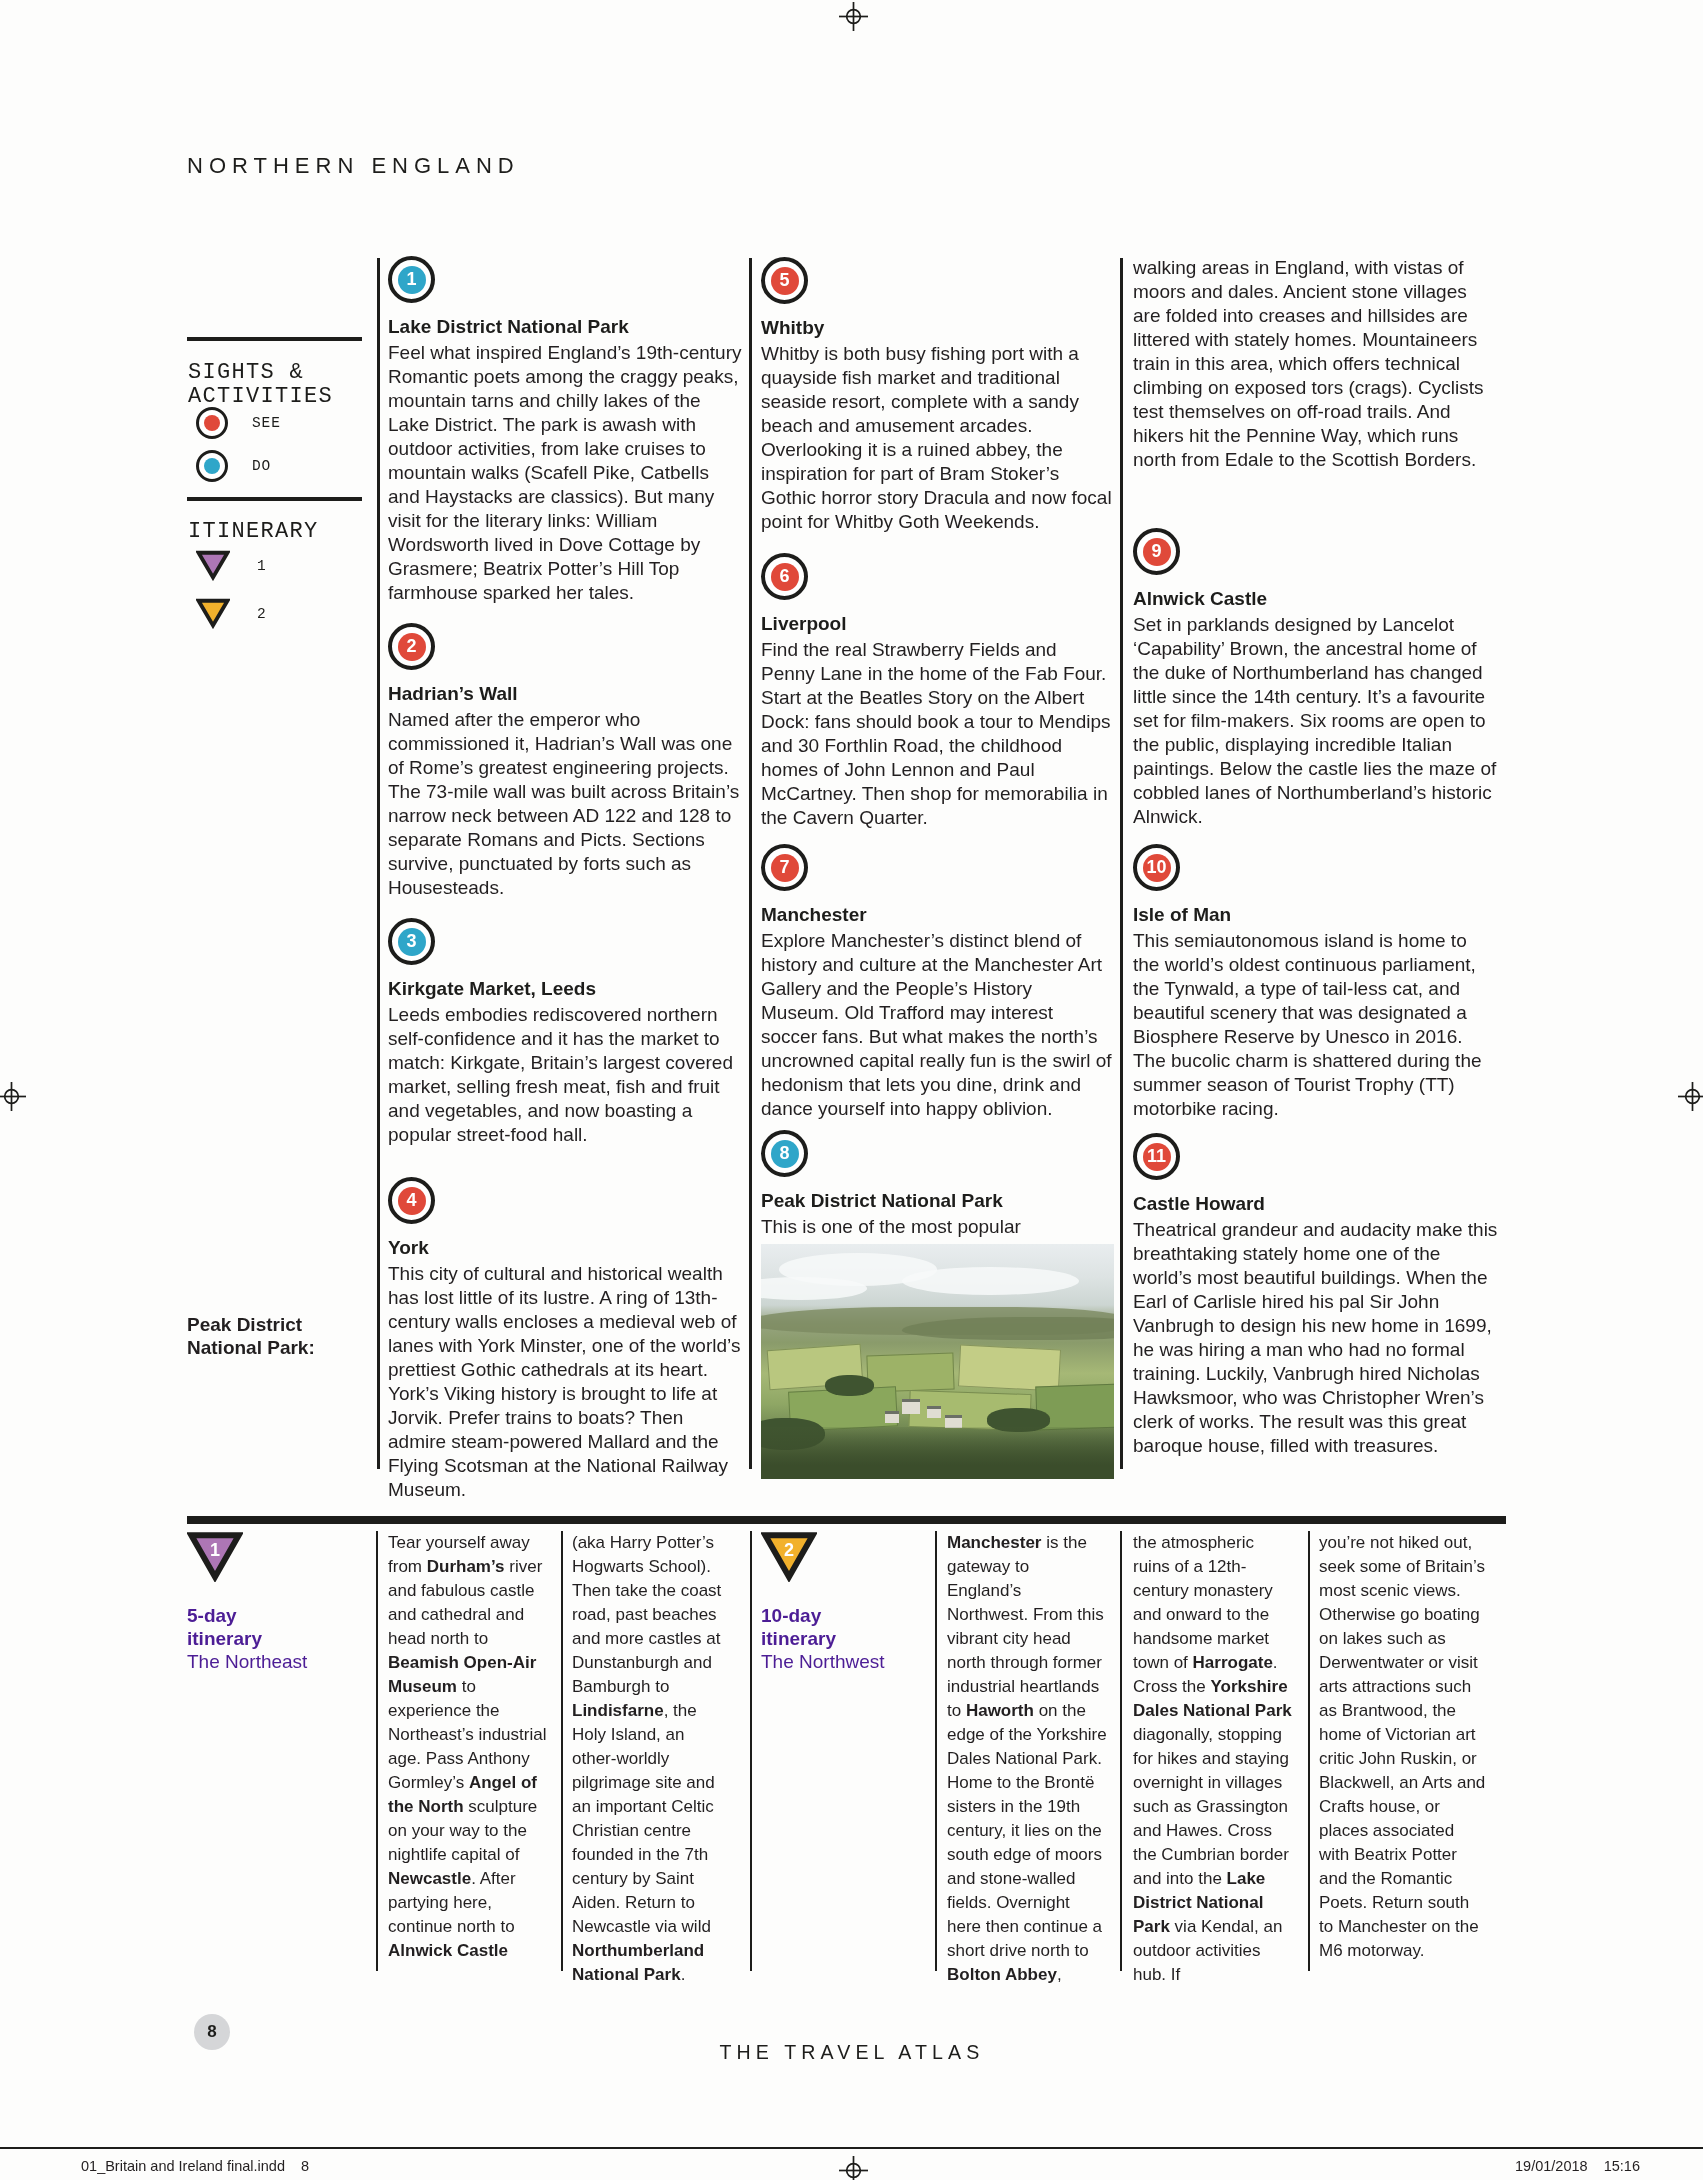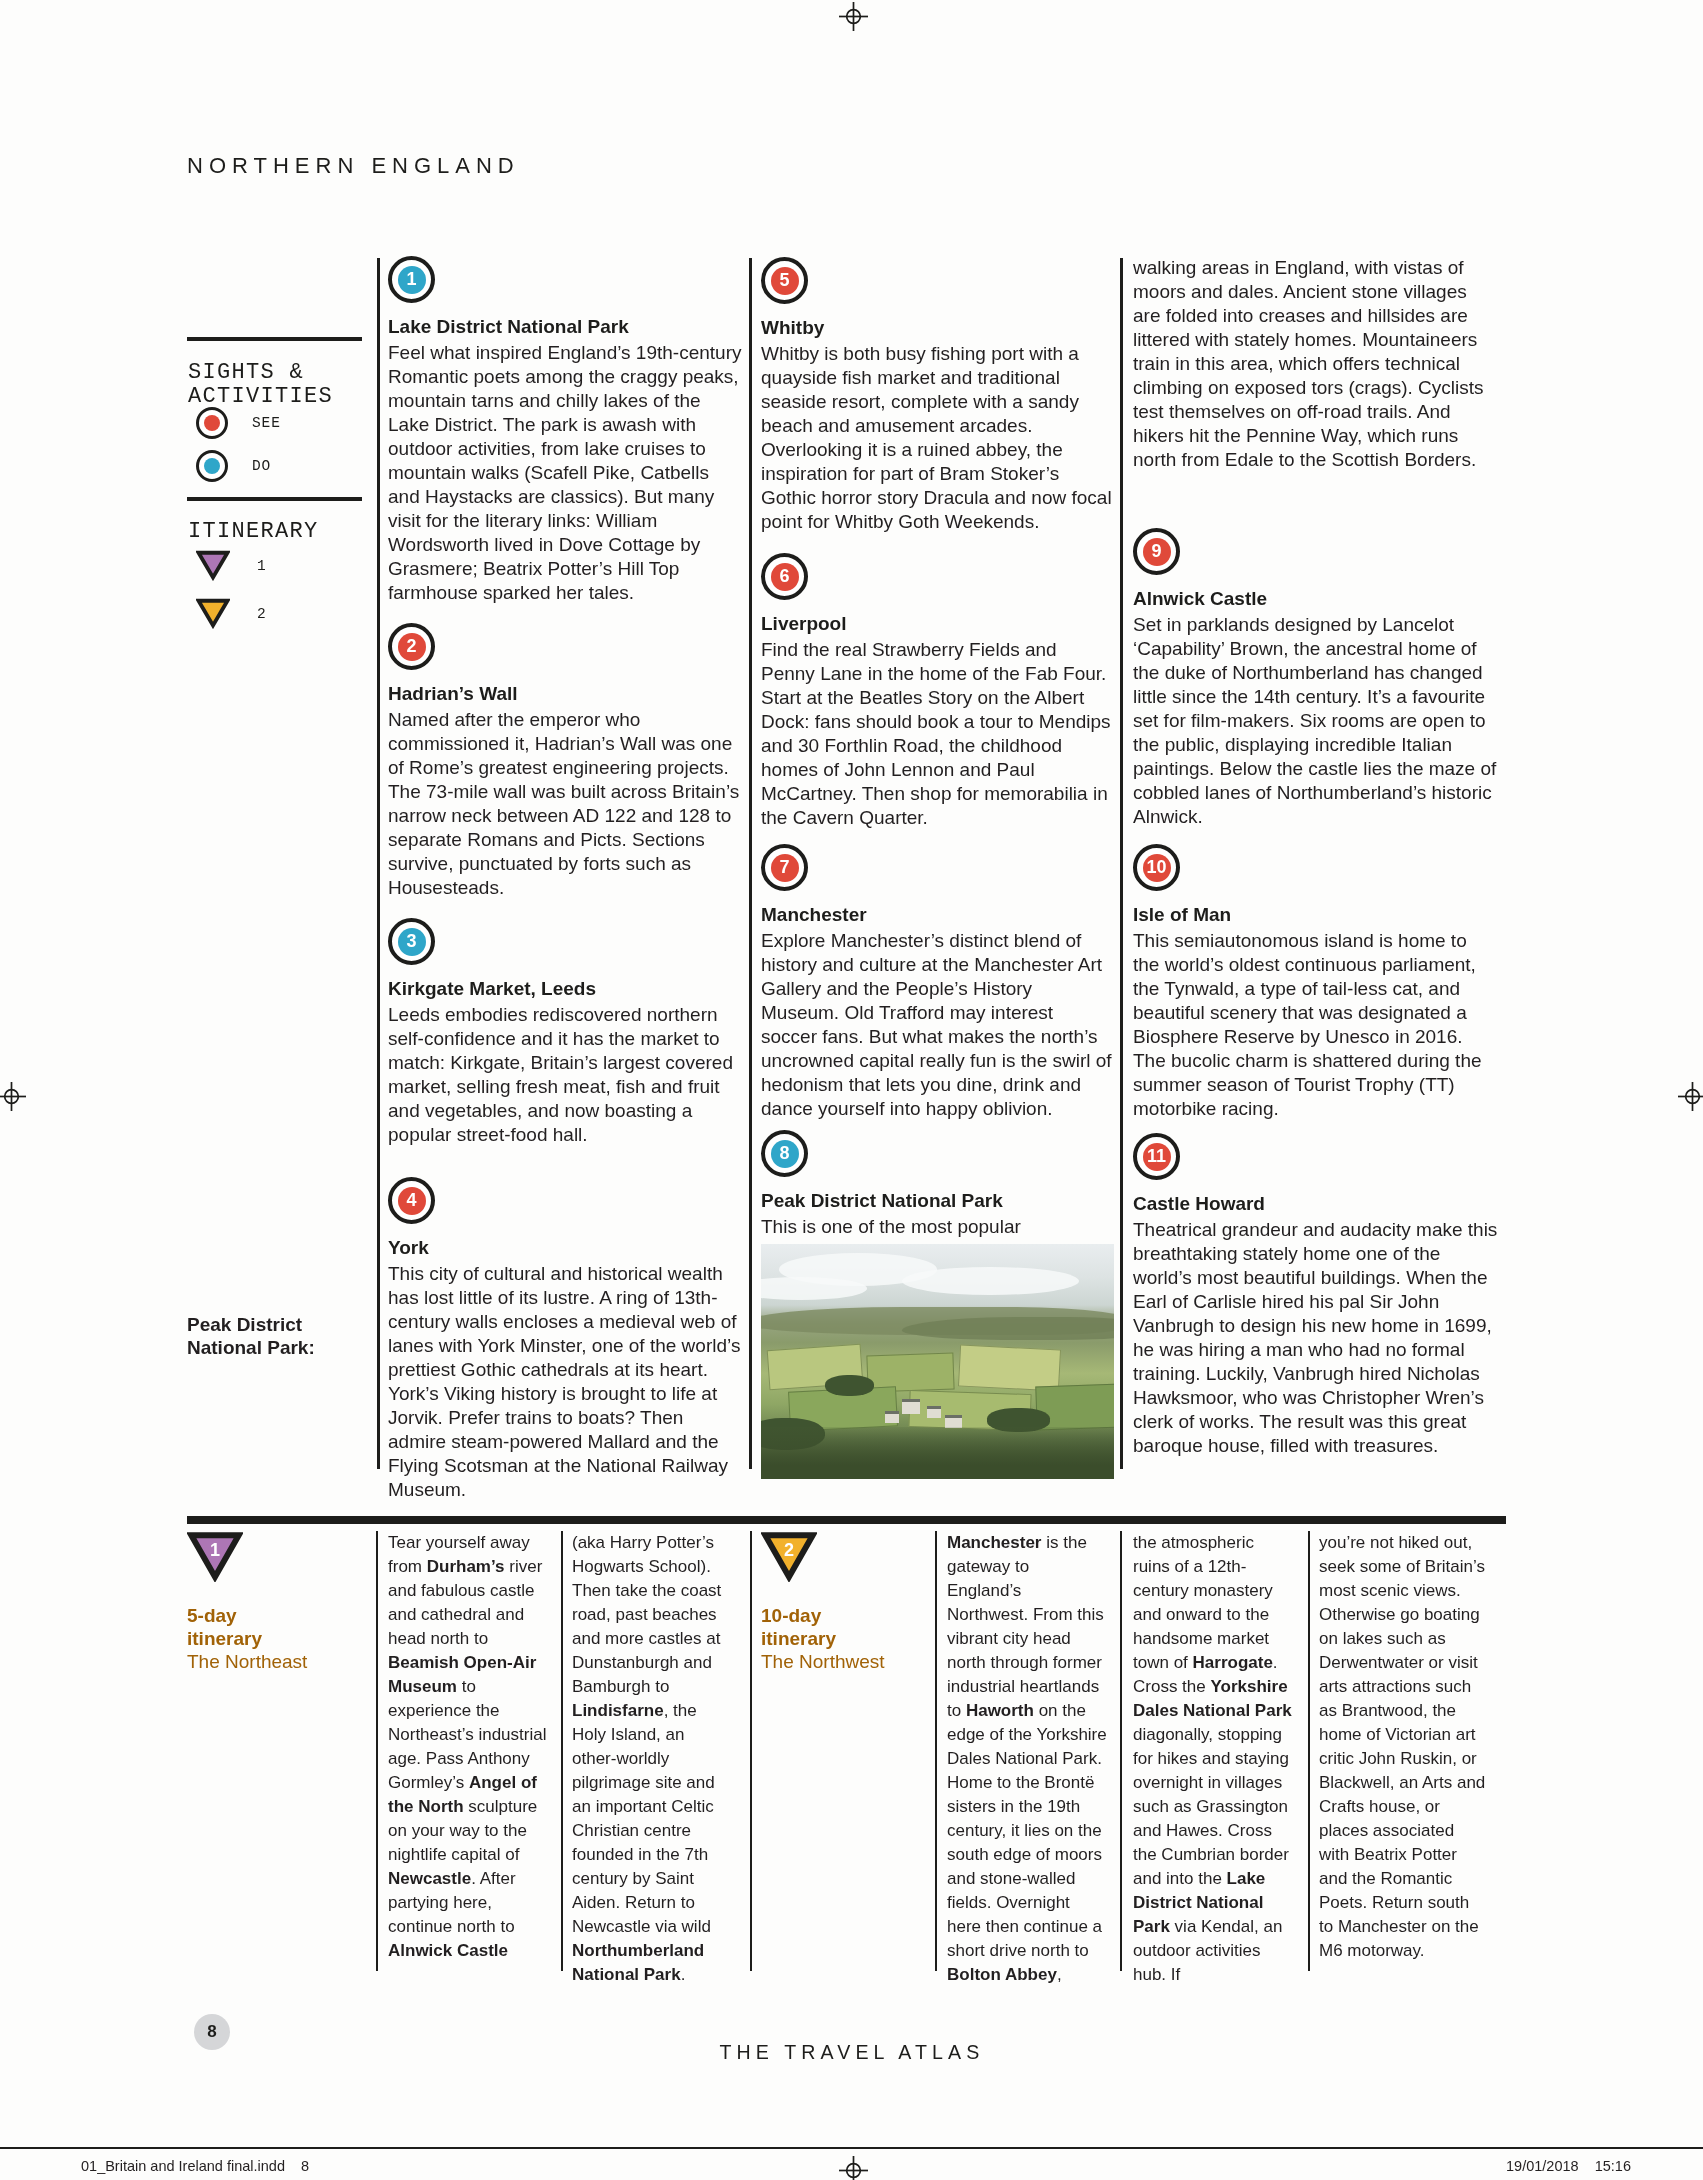"5-day" .itin-title { color: #a16207 -> #4c1d95 }
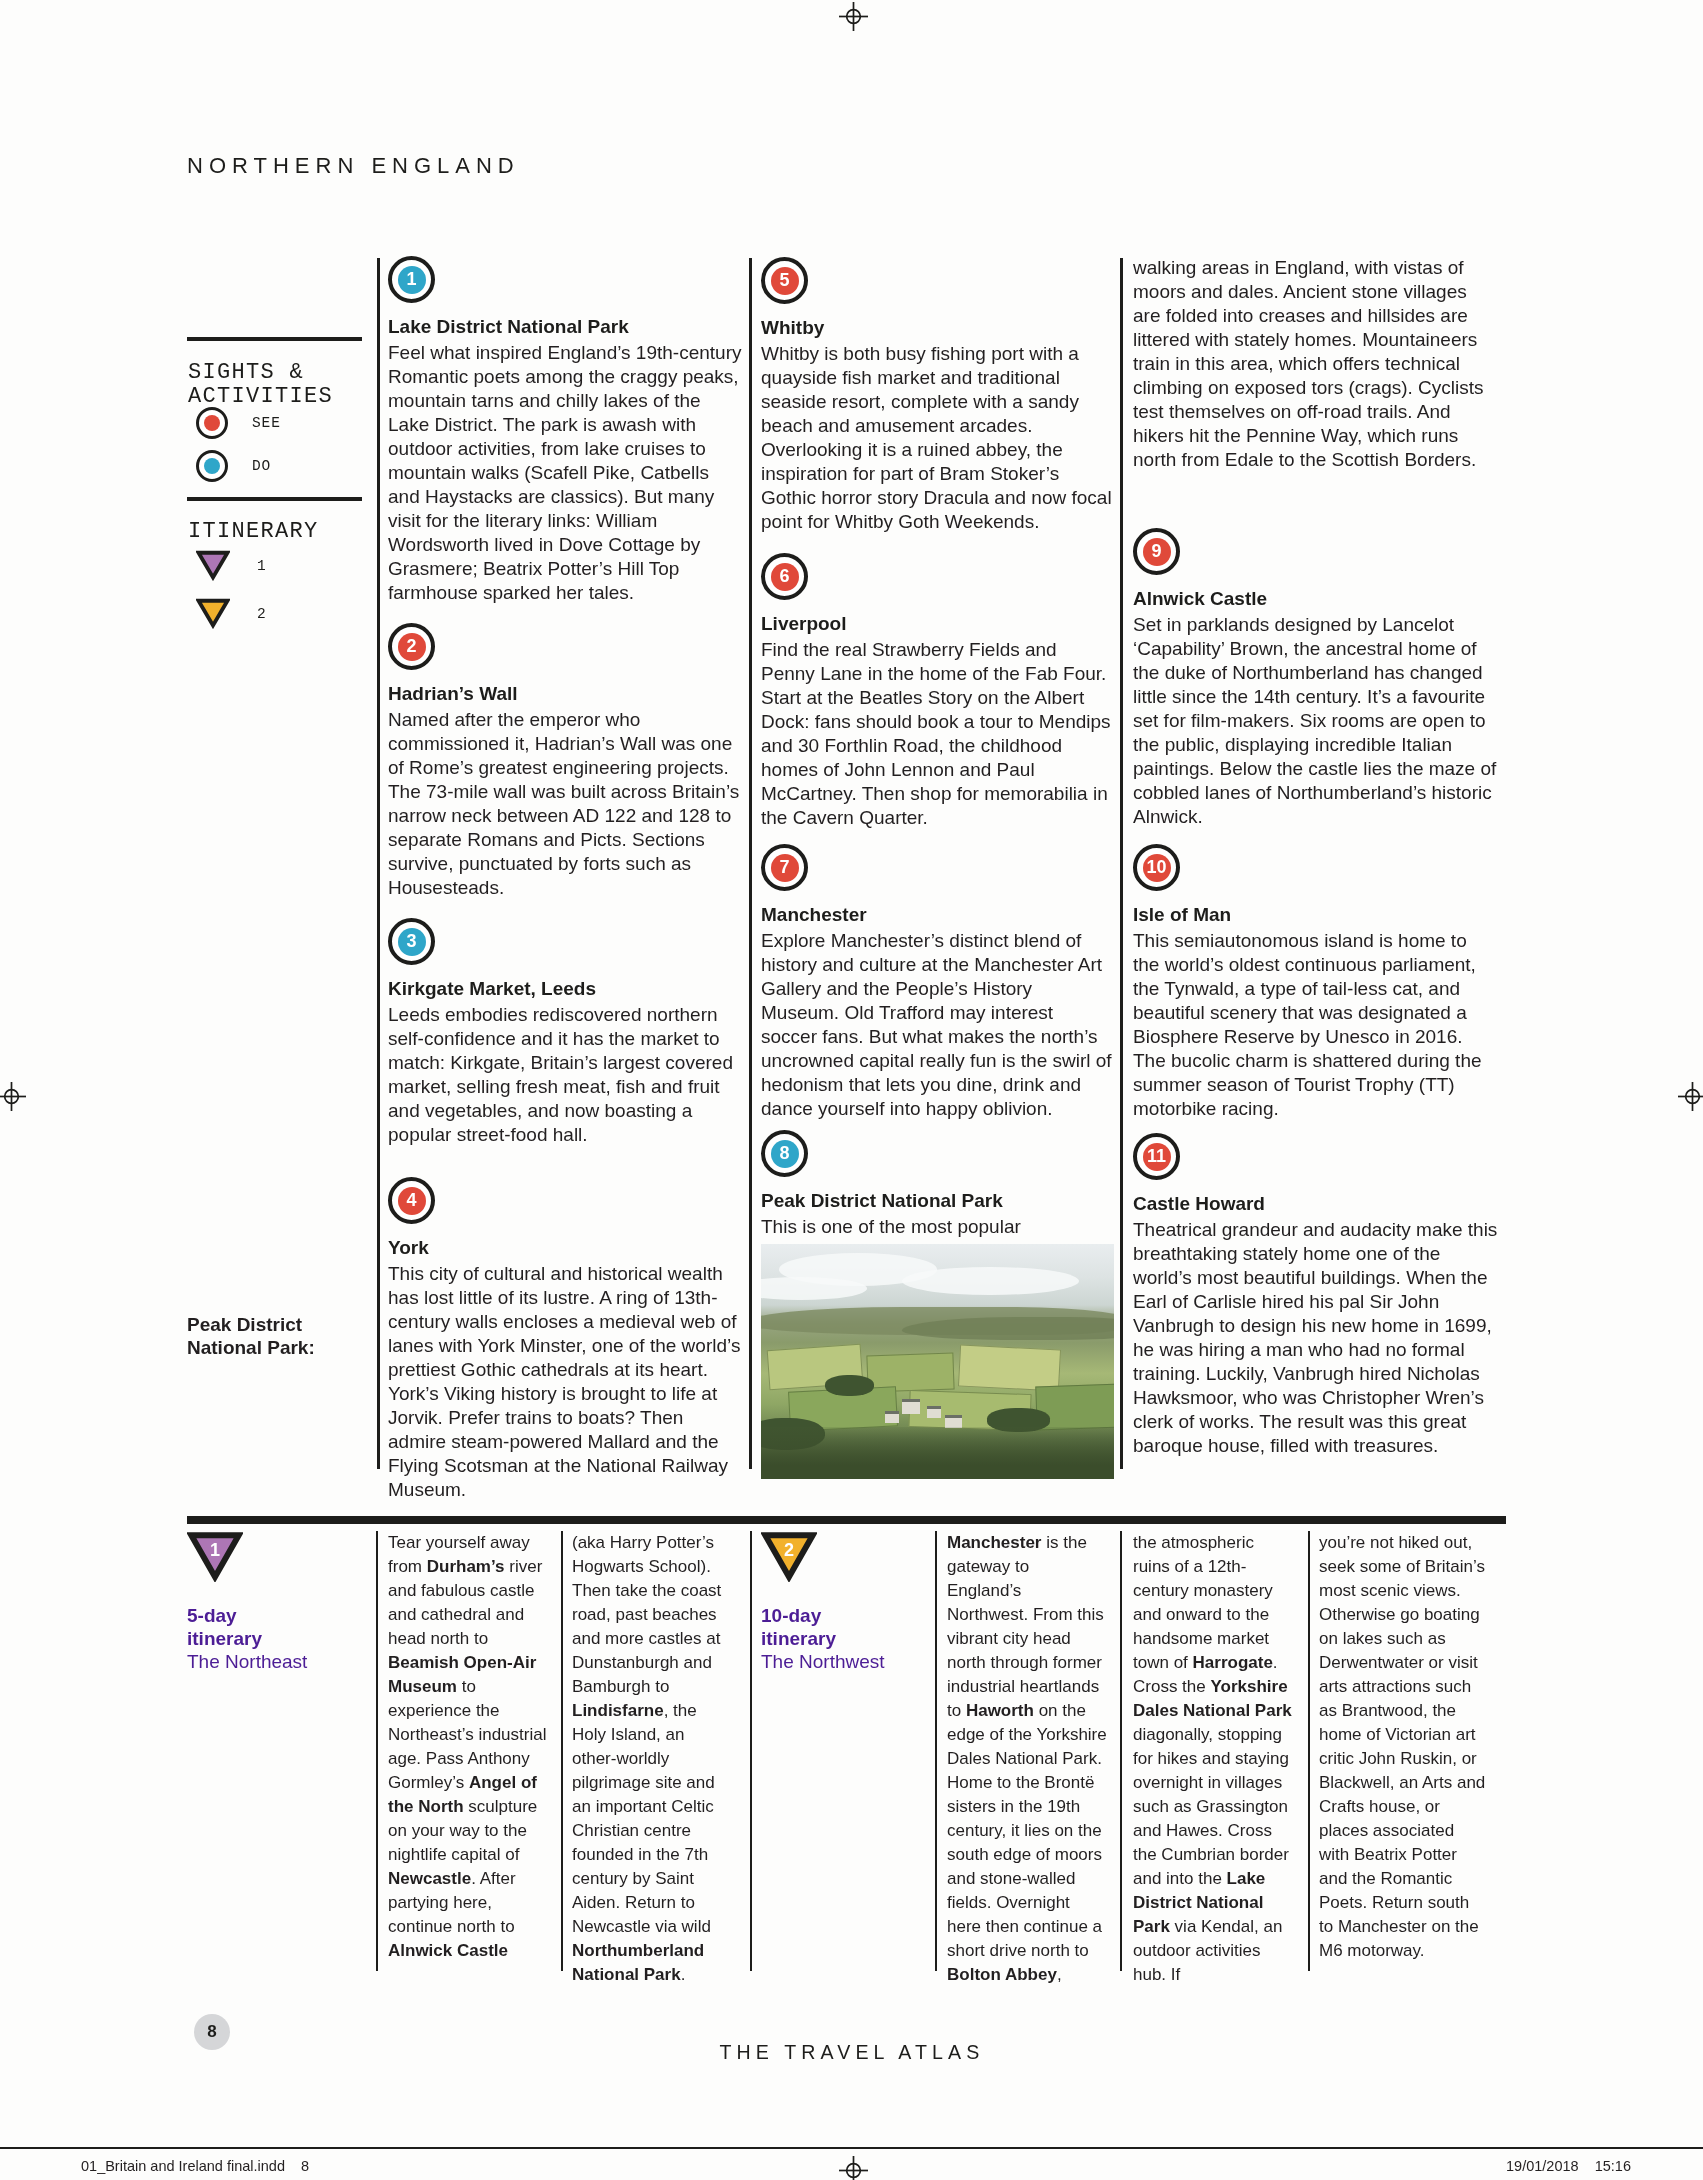"19/01/2018 15:16" div.print-info { right: 73px -> 64px }
